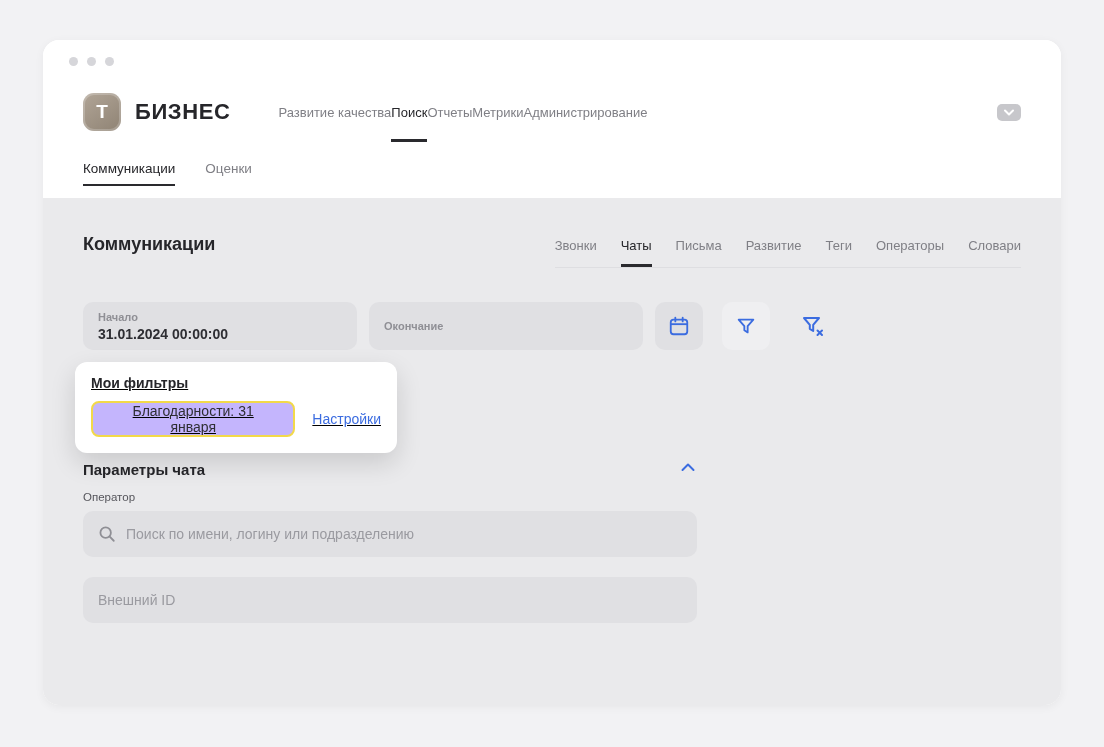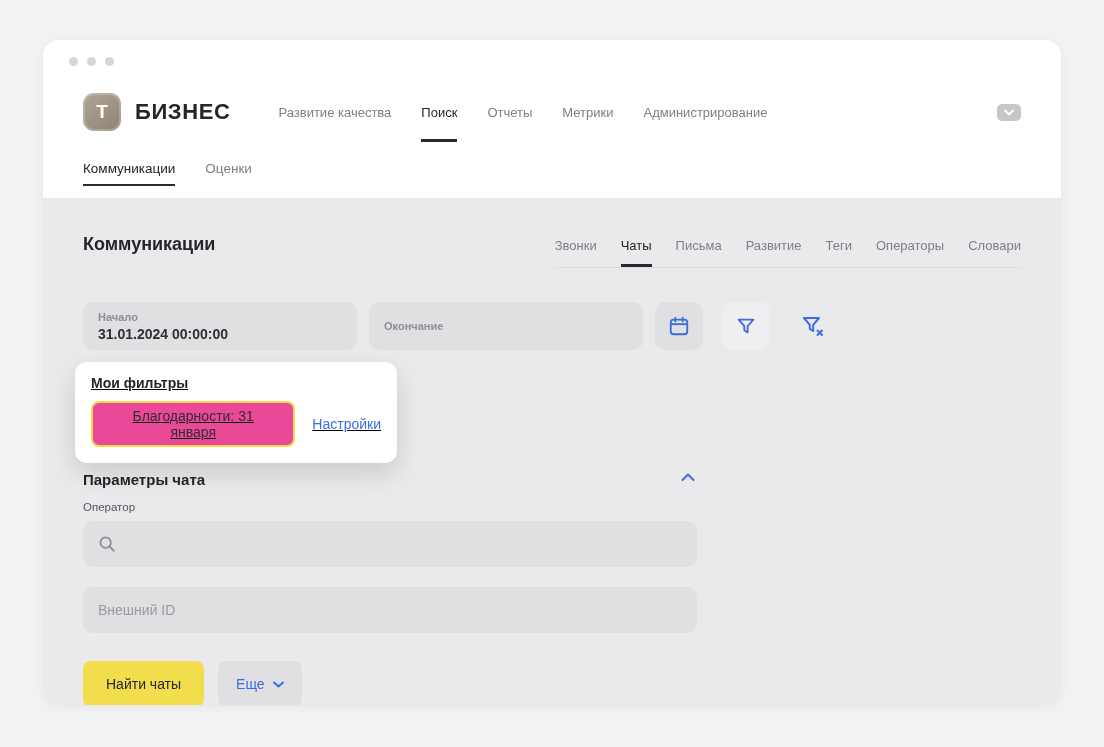"Развитие качества" .header-nav { gap: 30px -> none }
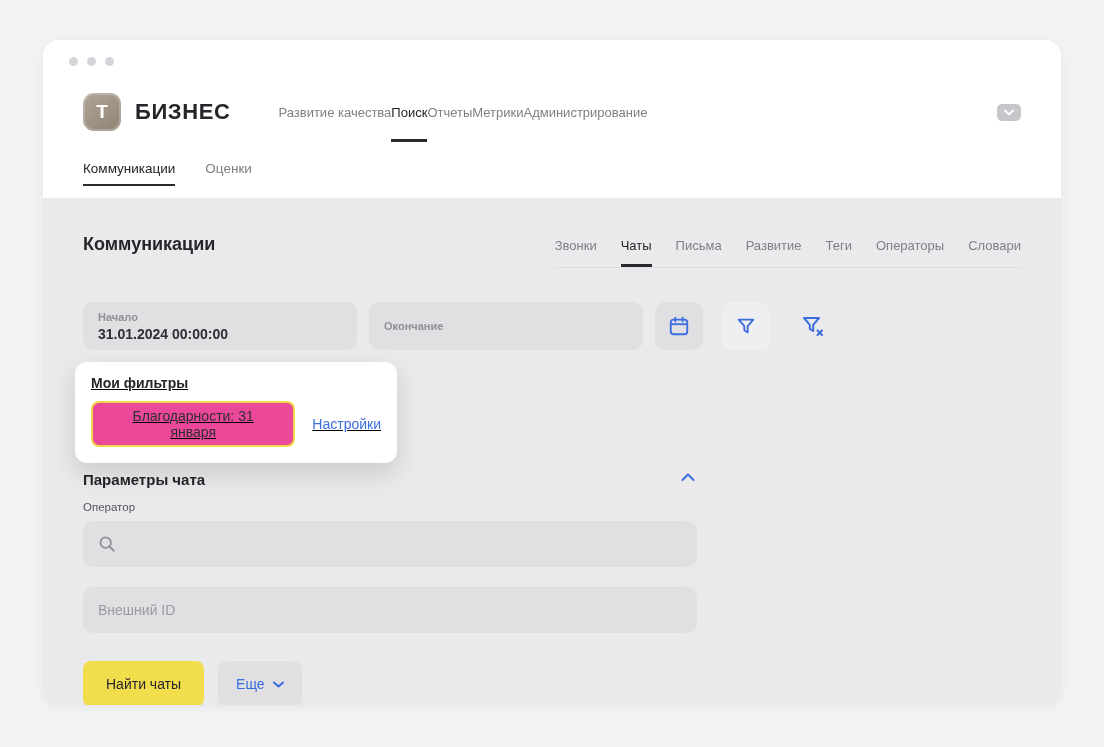"Благодарности: 31 января" .filter-chip { background: #ec4899 -> #c4b5fd; height: 46px -> 36px }
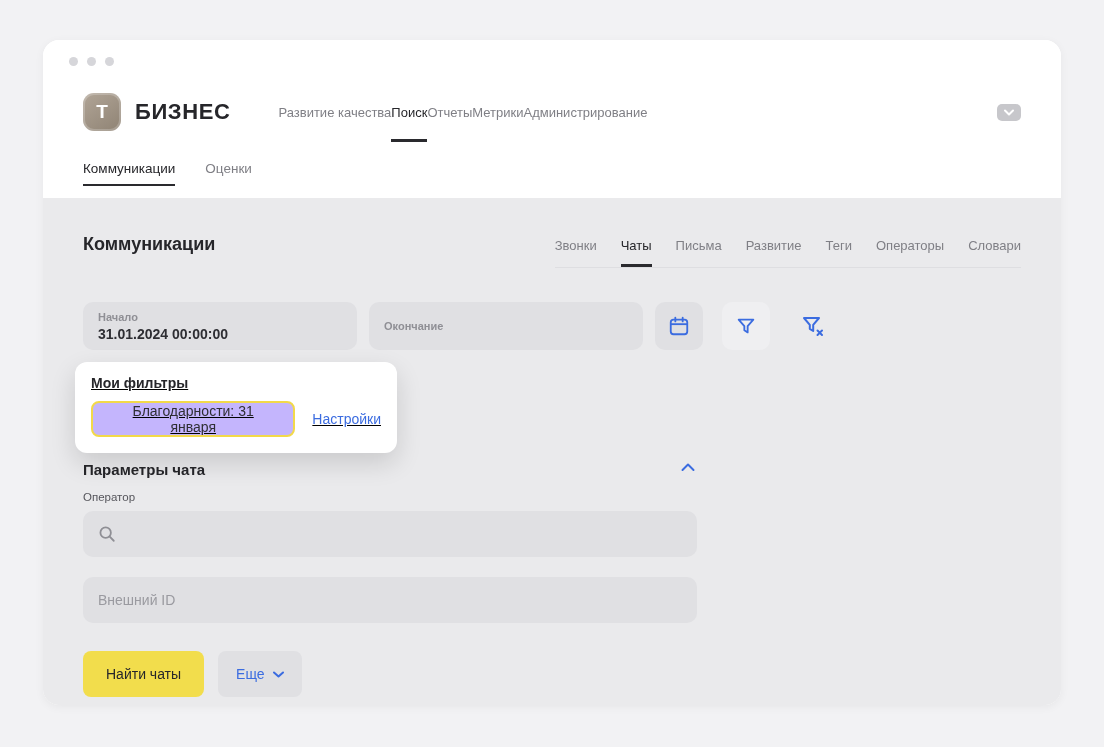"Поиск по имени, логину или" input.text-input { html: none -> <input> }
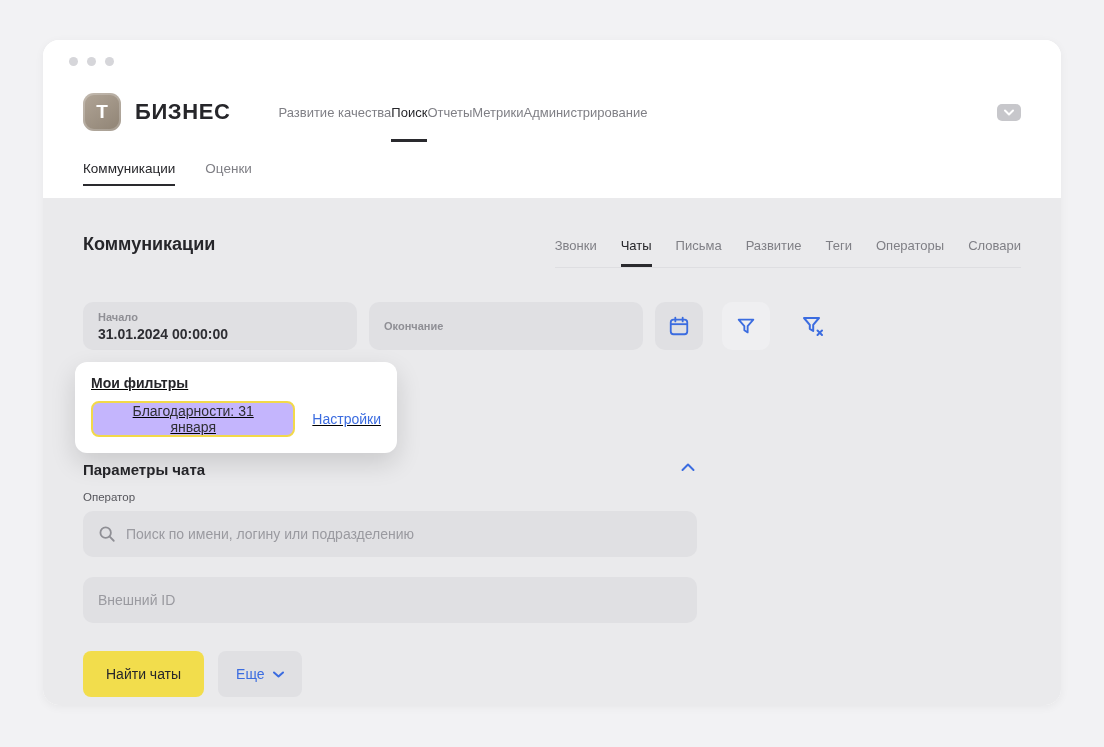"Найти чаты" div.actions { html: <div> <button>Найти чаты</button> <button> <span>Еще</span> <span> <svg> <polyline></polyline> </svg> </span> </button> </div> -> none }
